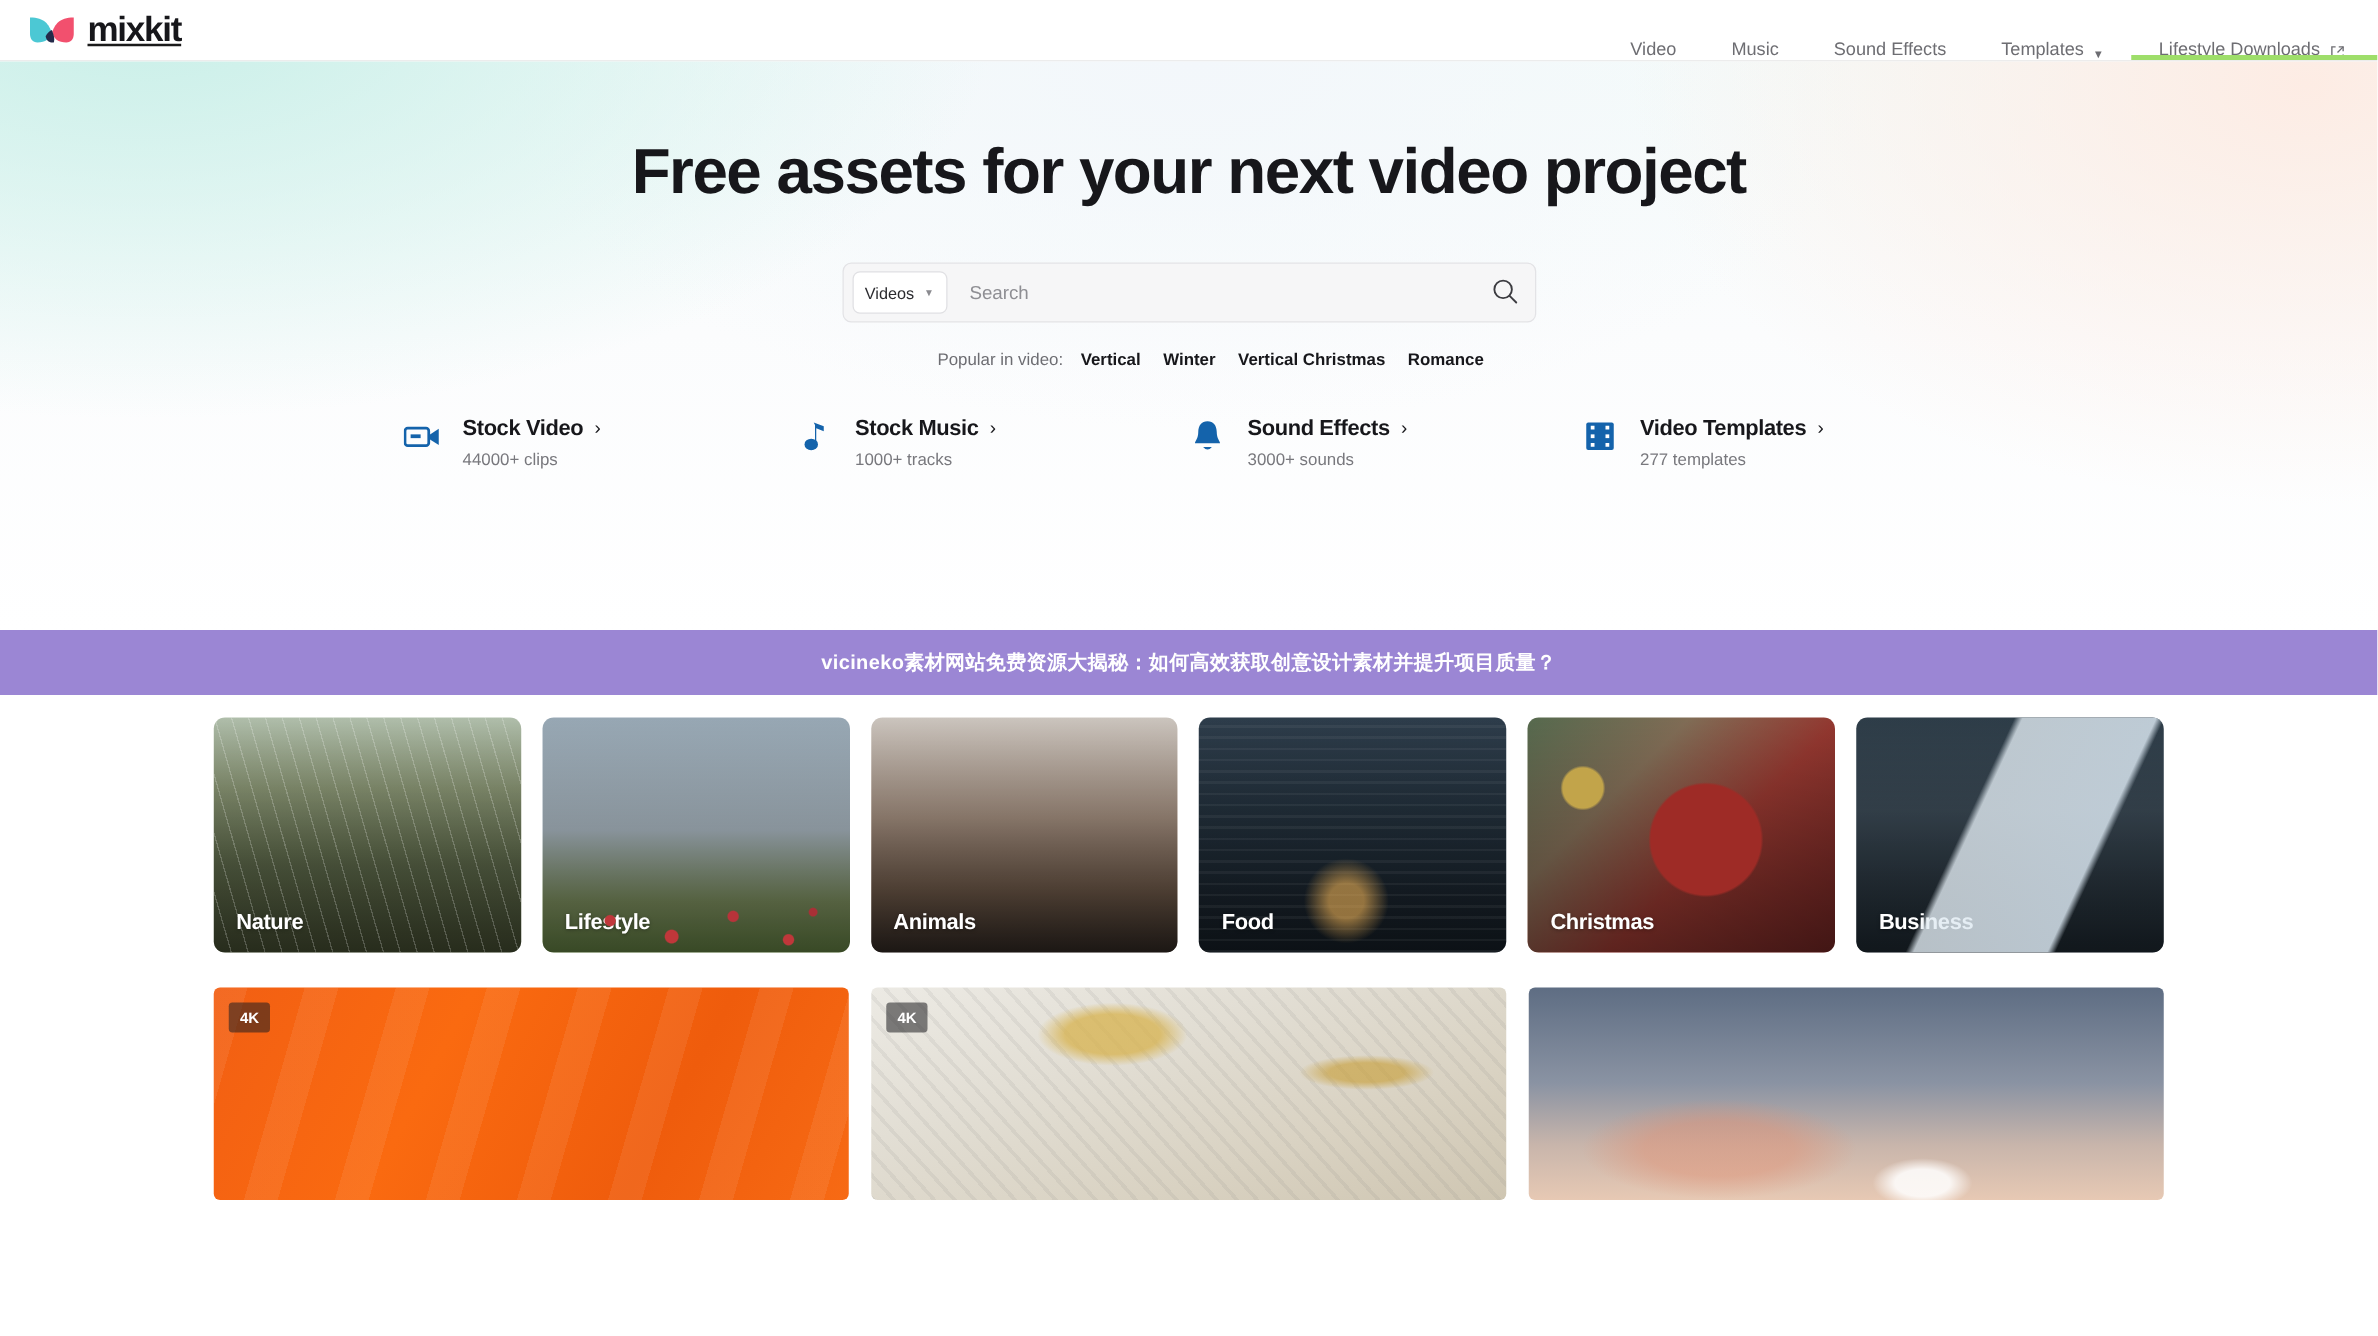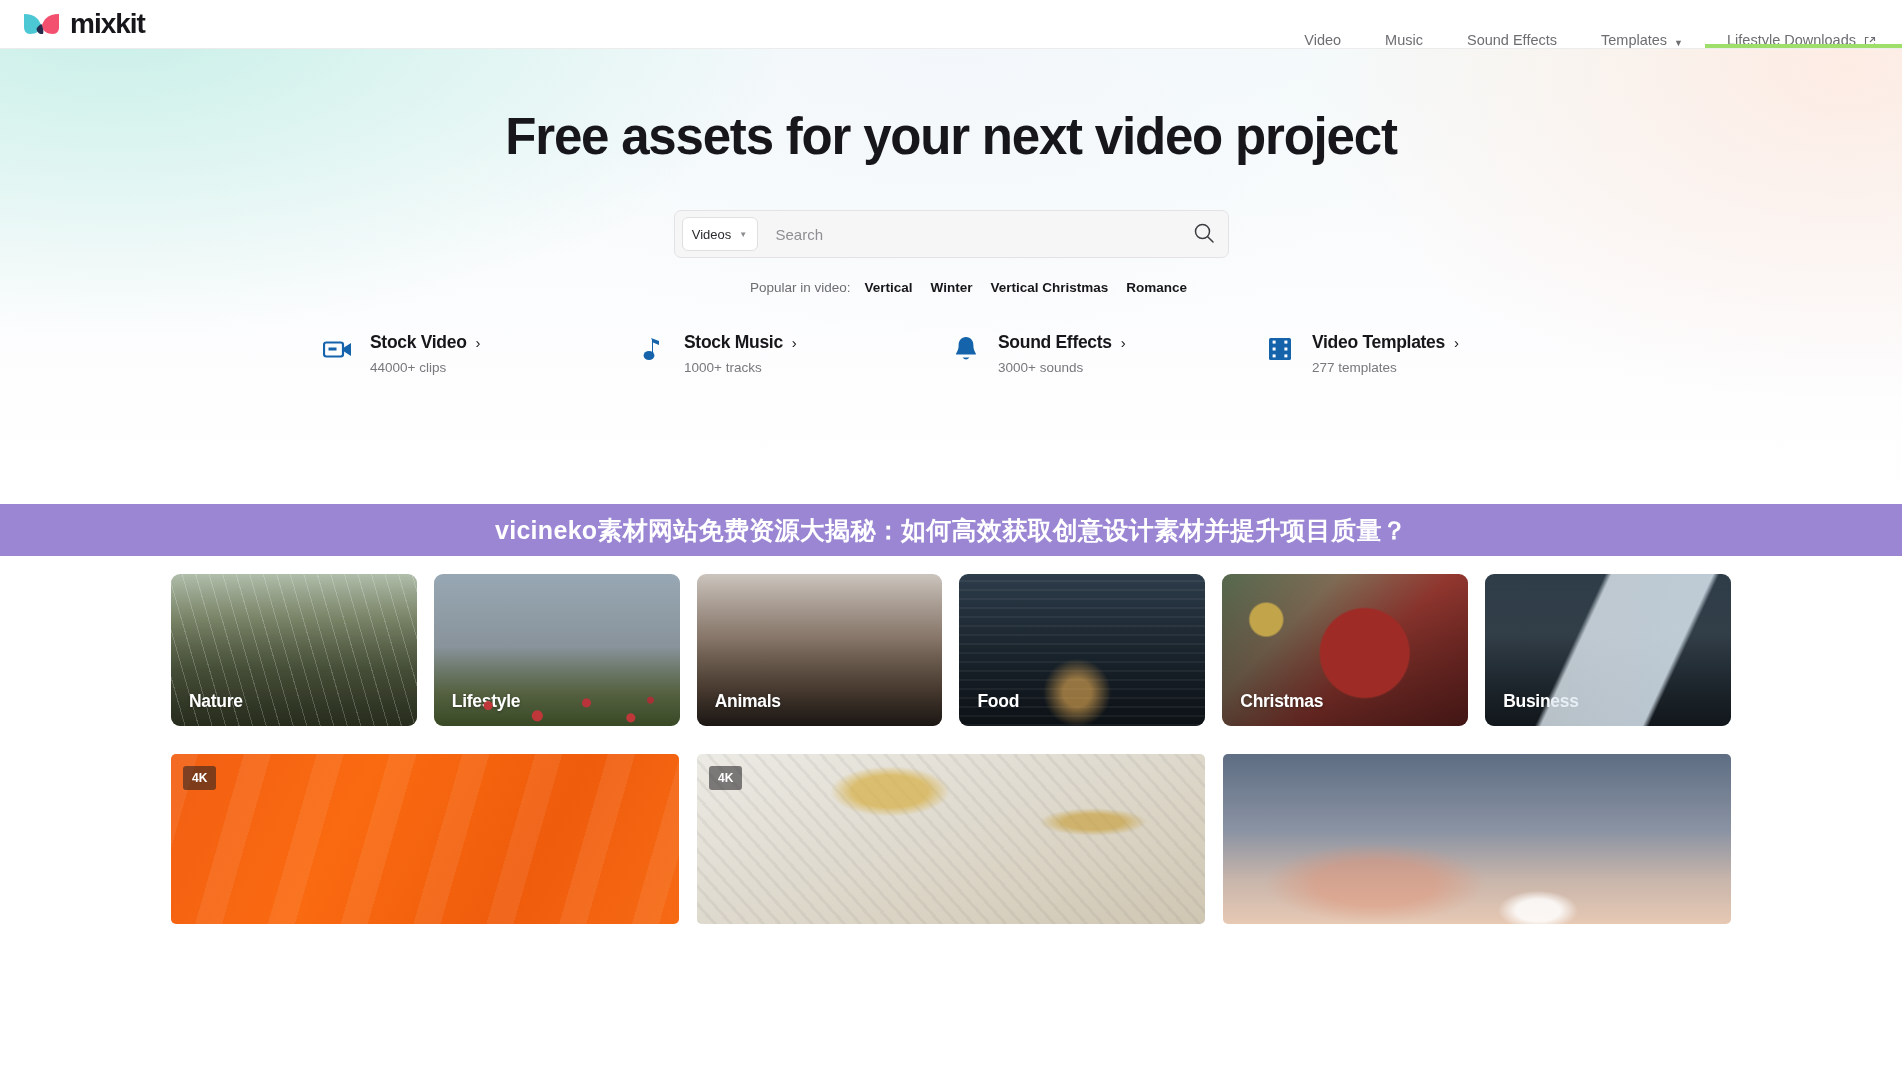"mixkit" .logo-wrap { text-decoration: none -> underline }
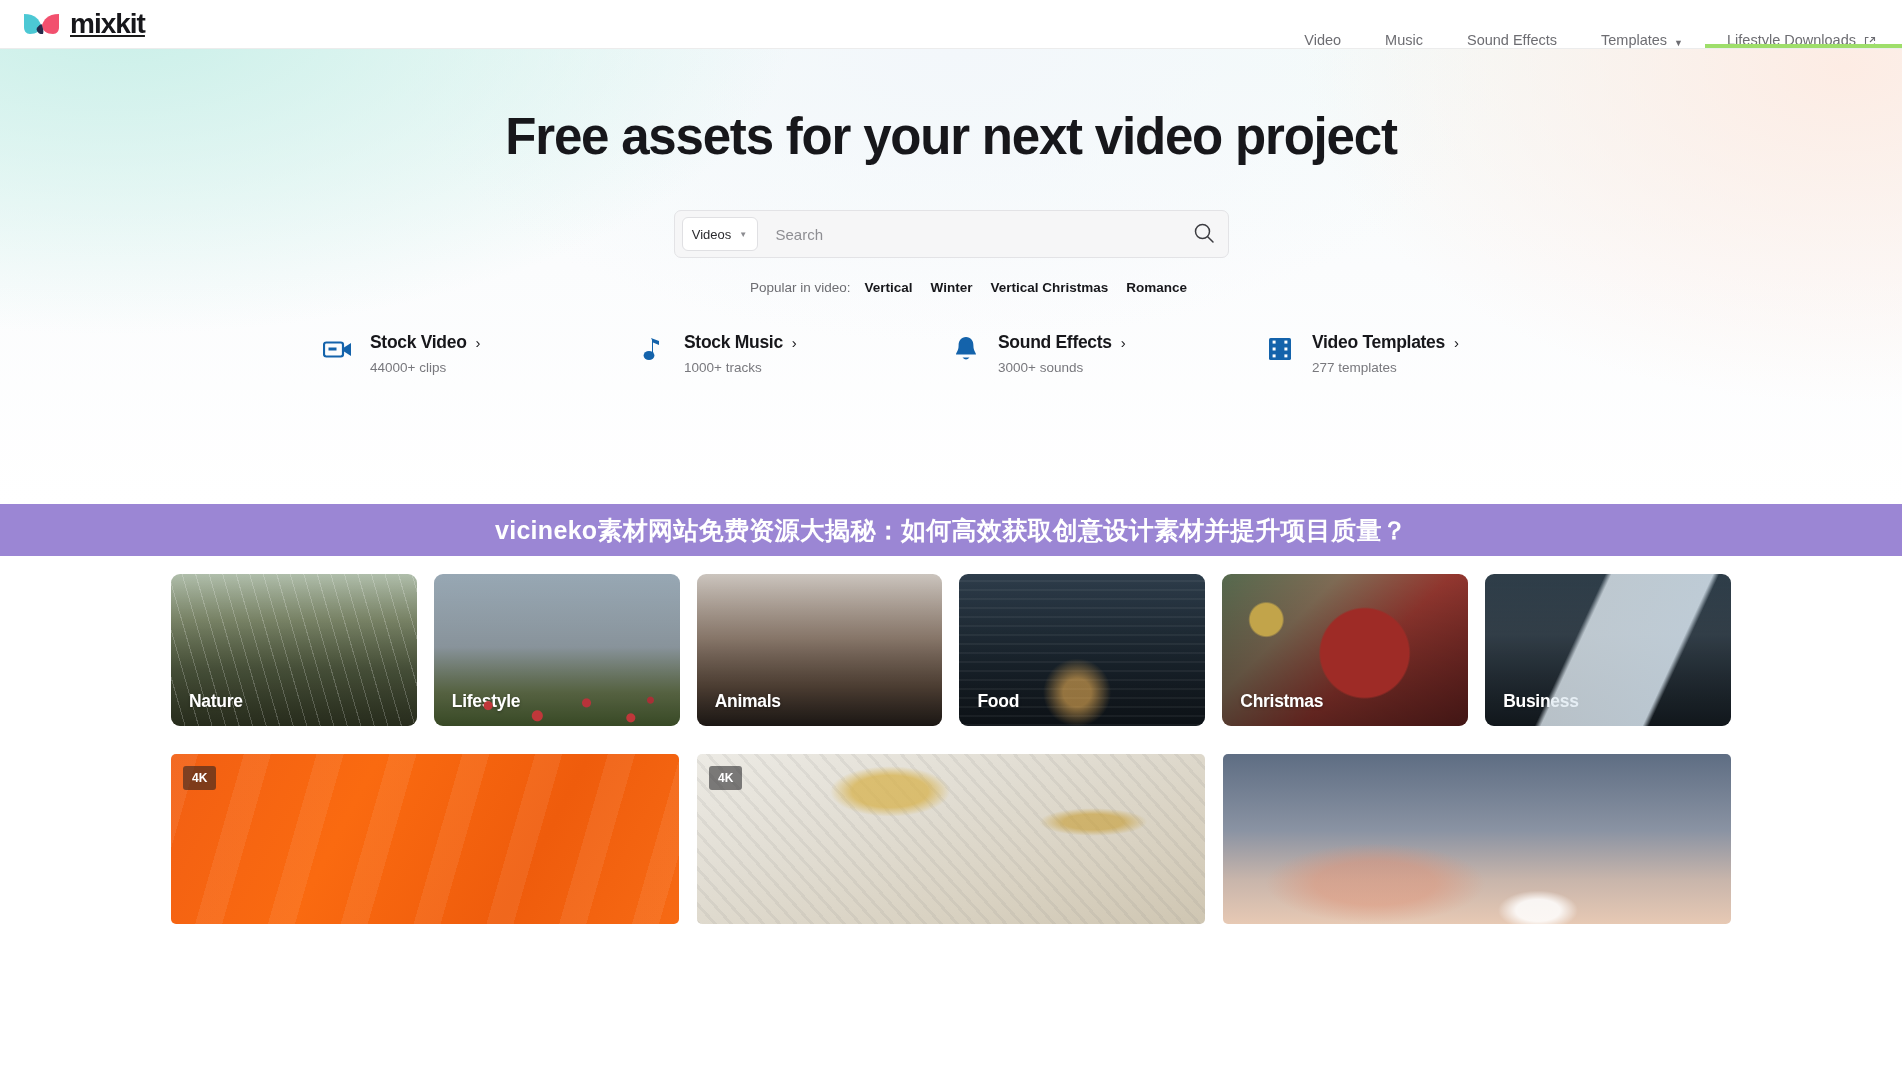"vicineko素材网站免费资源大揭秘：如何高效获取创意设计素材并提升项目质量？" .overlay-text { font-size: 25px -> 16px }
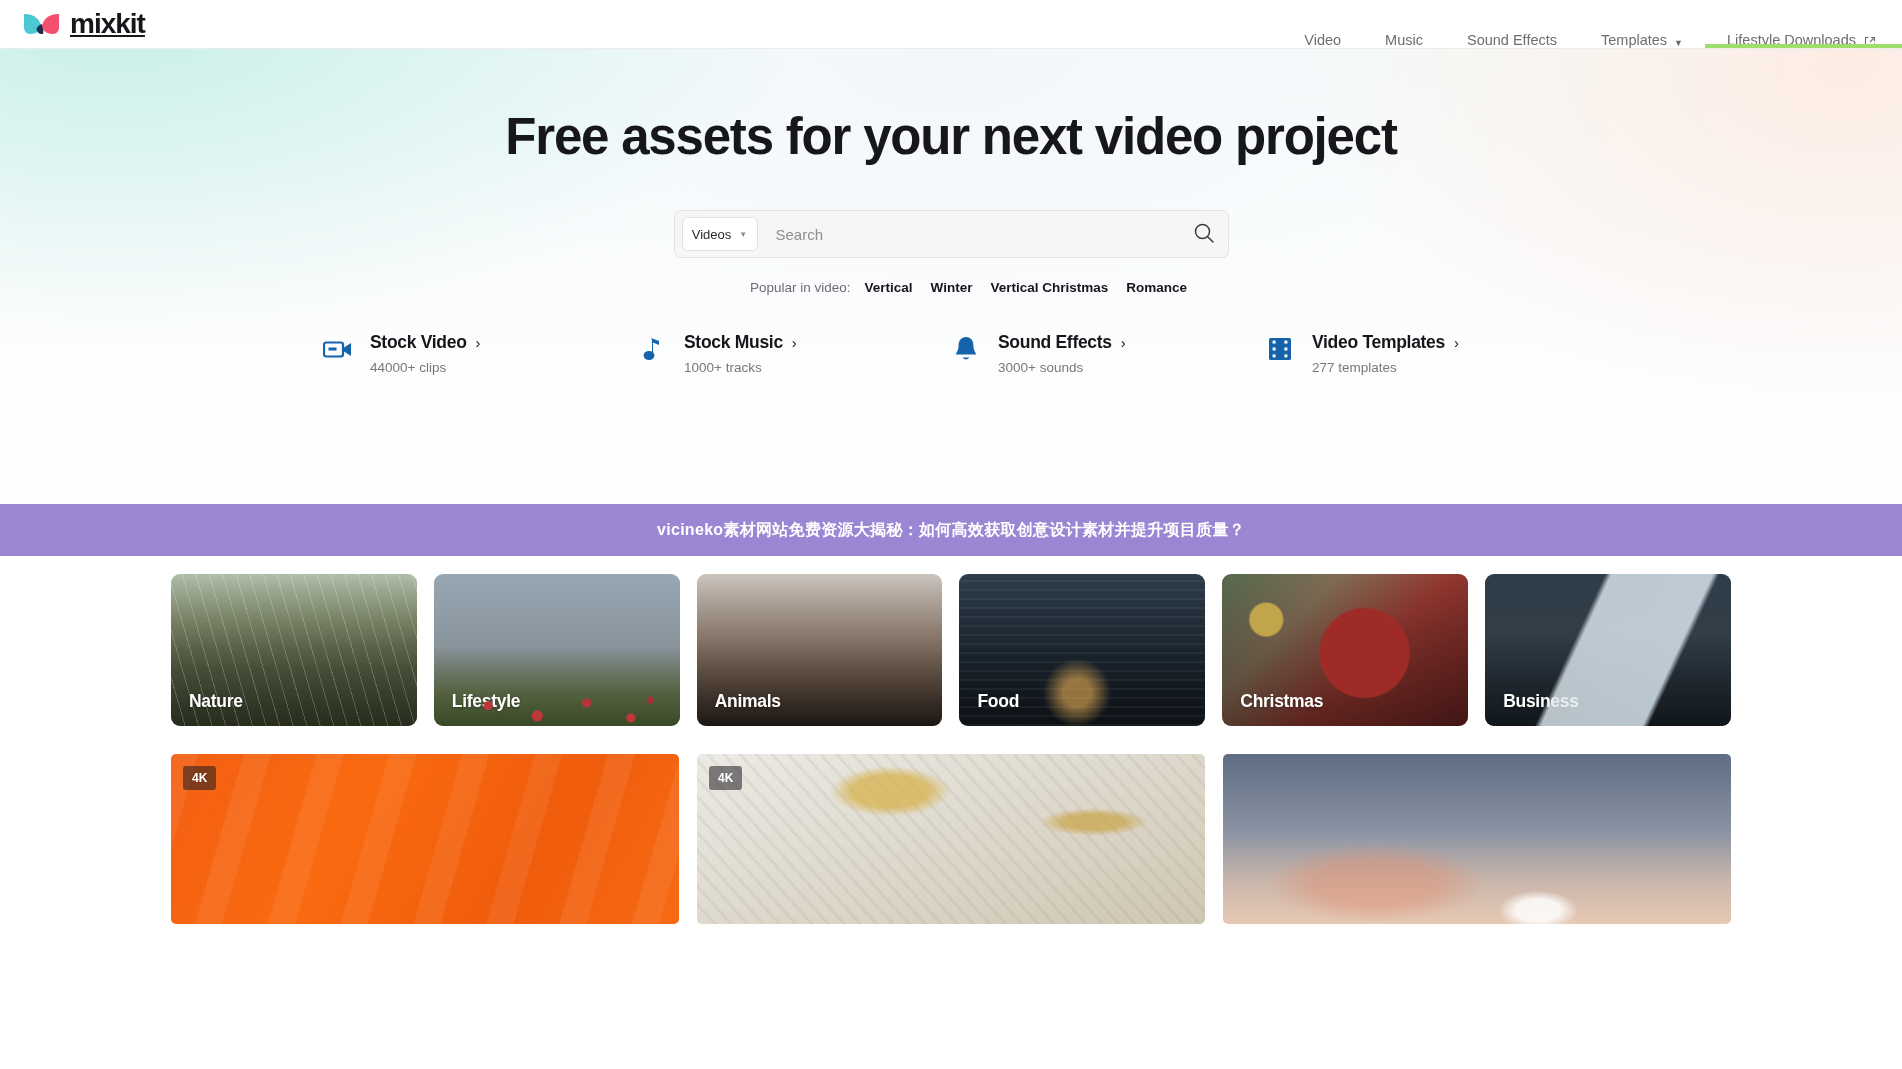"Animals" .cat-card { height: 152px -> 188px }
